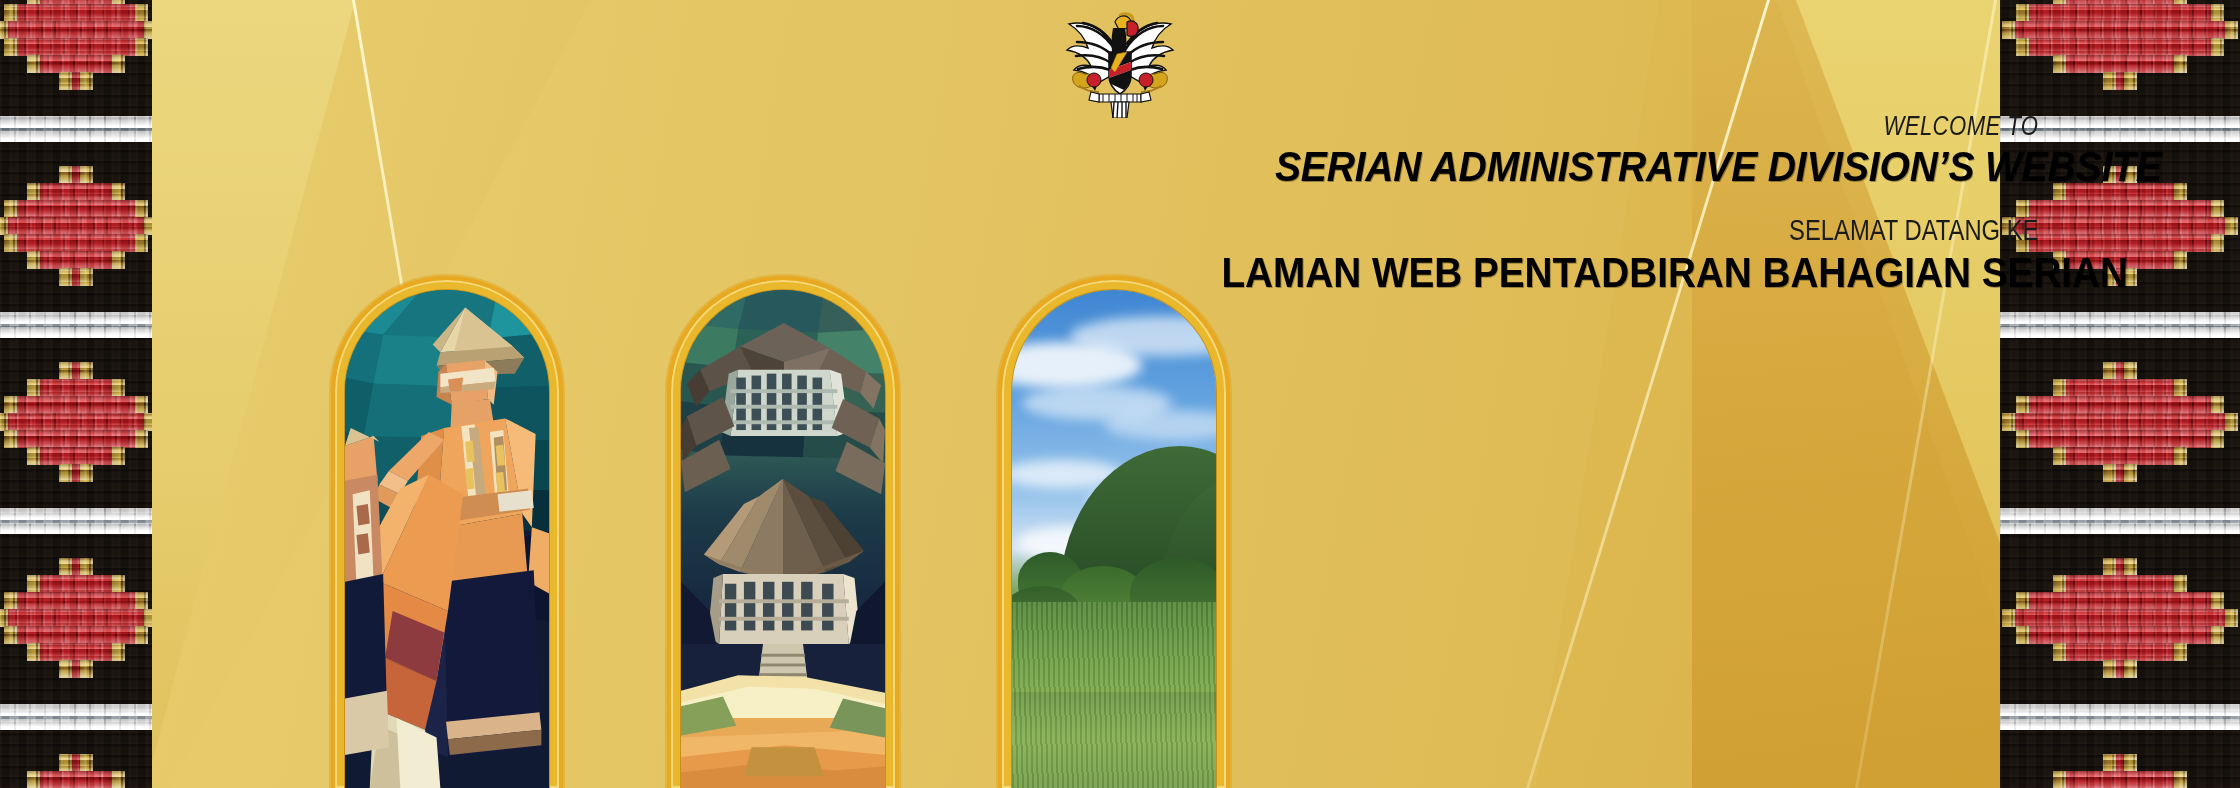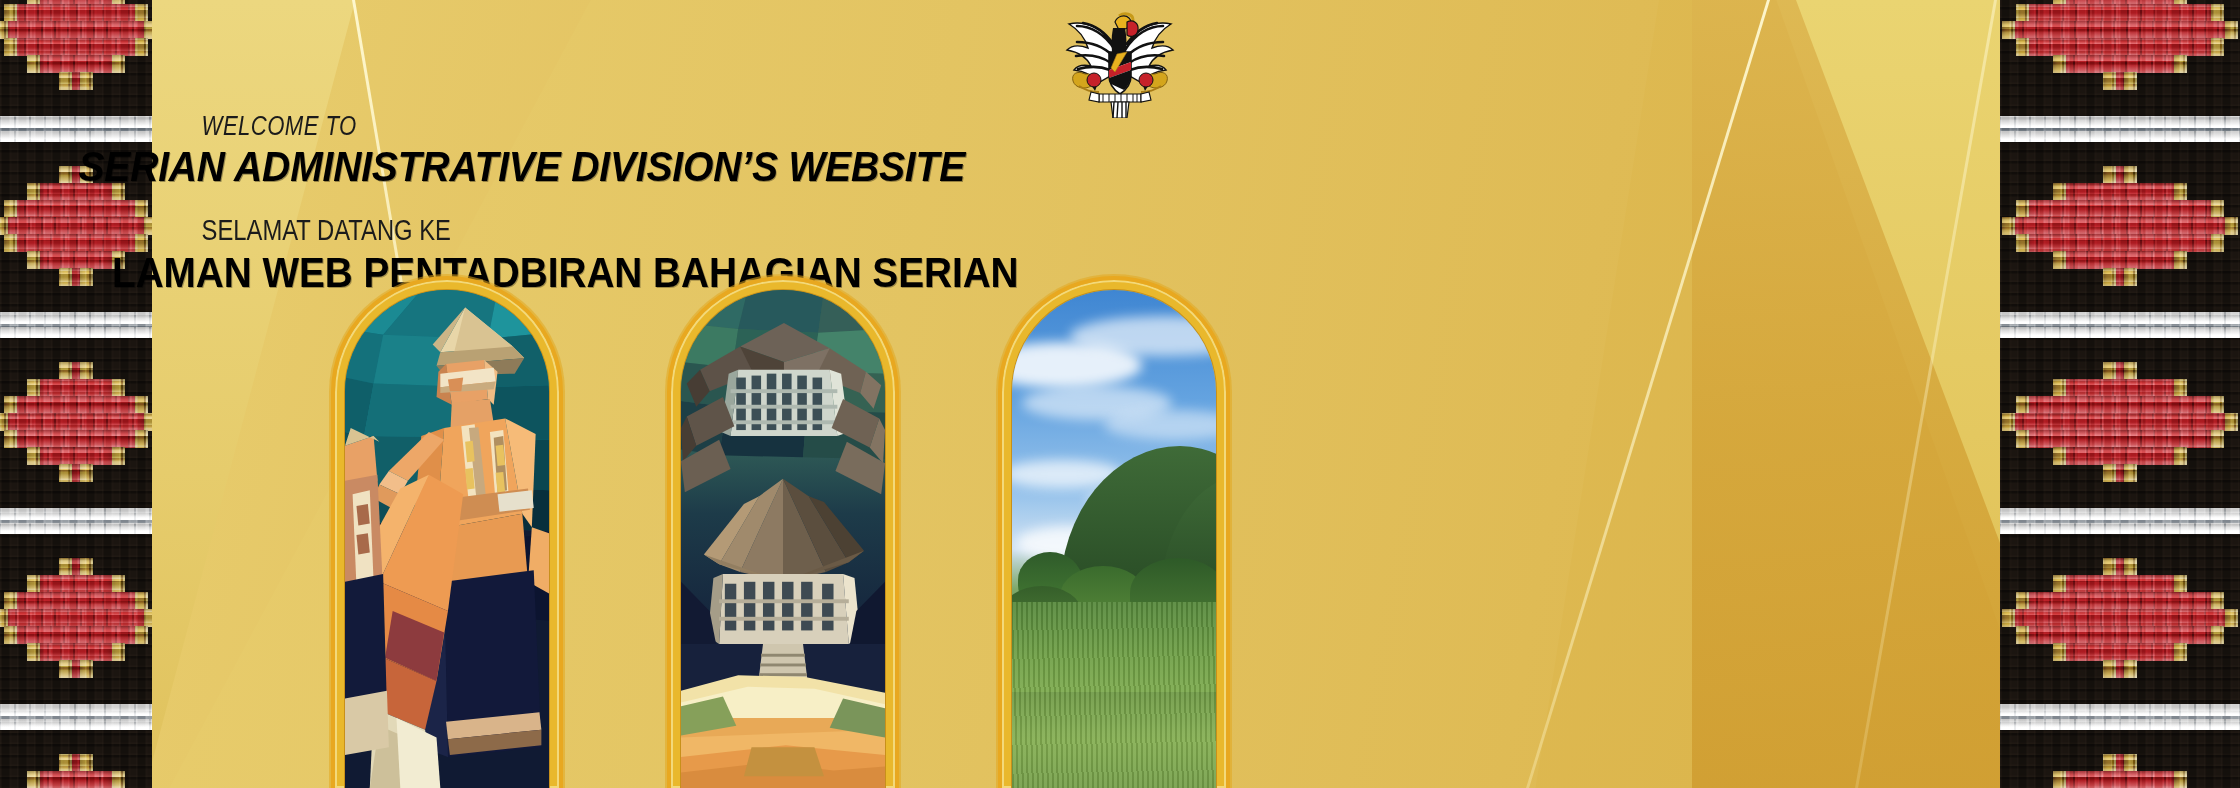"WELCOME TO" .texts { text-align: left -> right }
